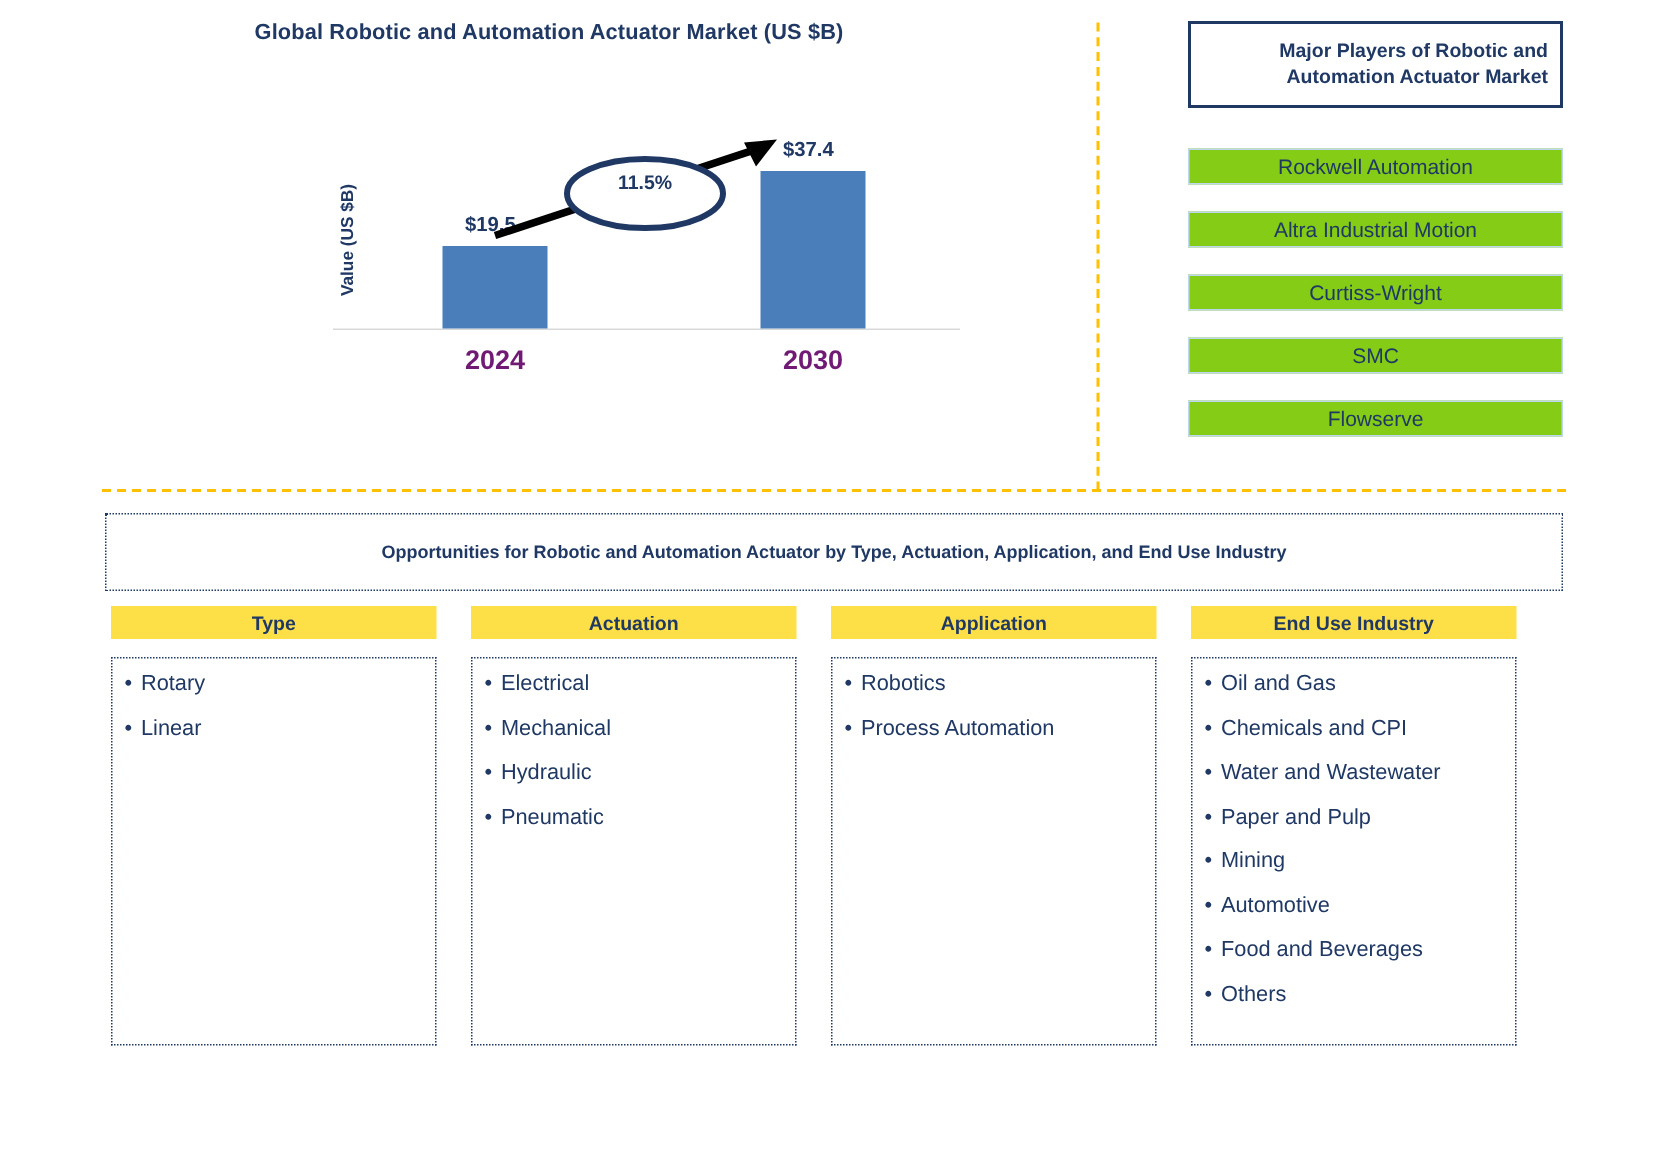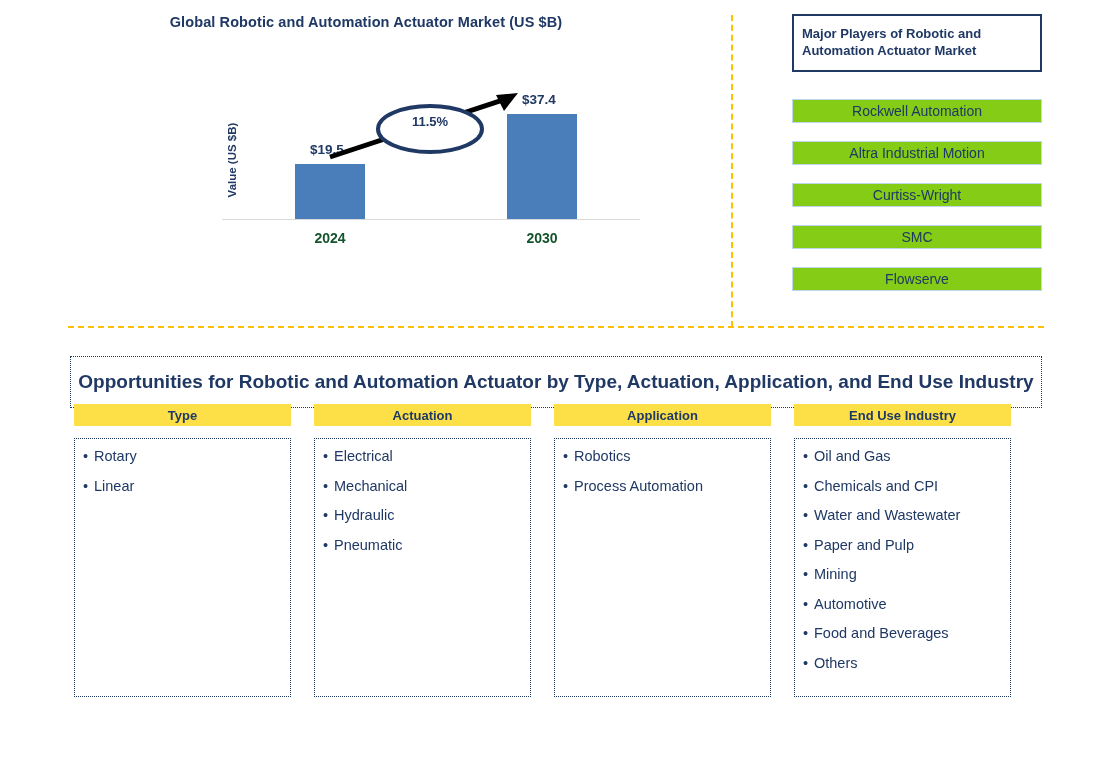"Major Players of Robotic and" #players-title { text-align: left -> right }
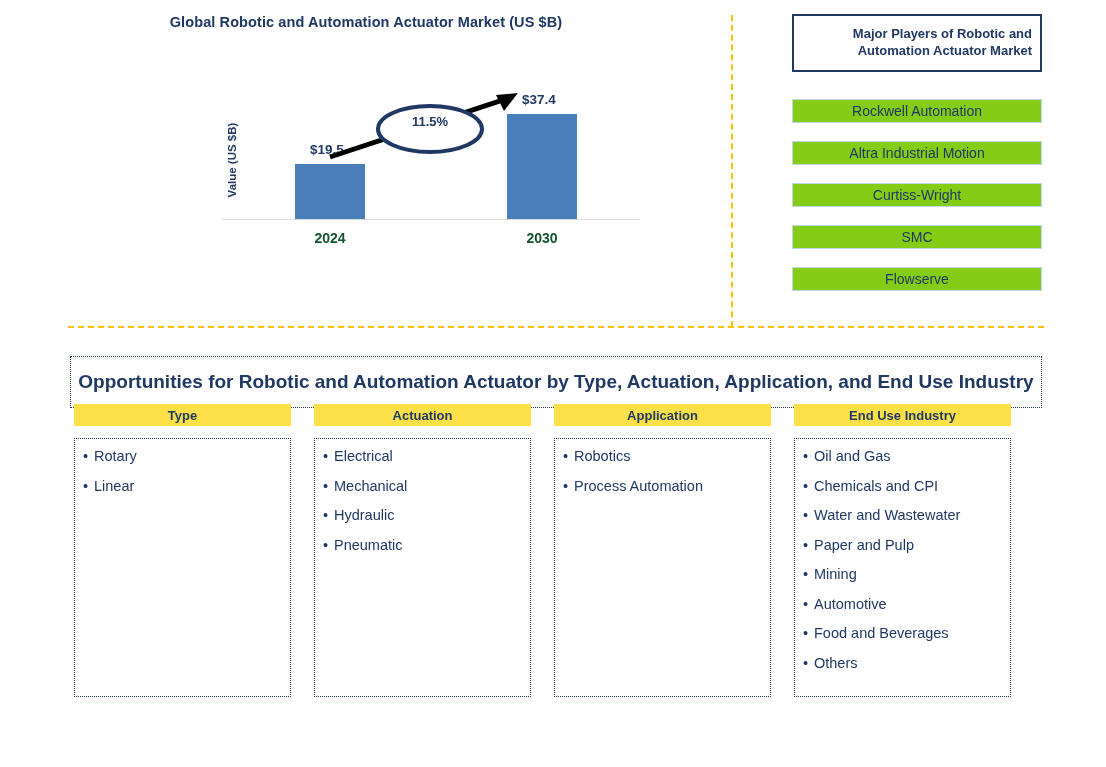"2024" .cat-label { color: #14532d -> #701a75; font-size: 14px -> 18px }
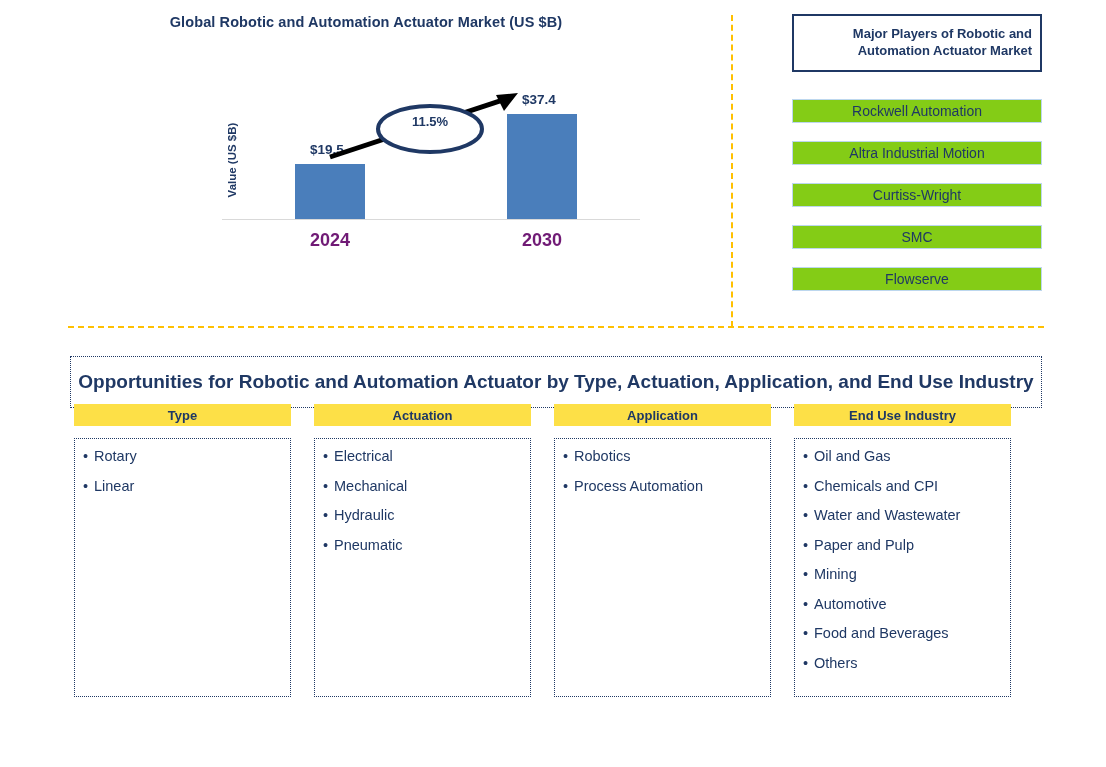"Opportunities for Robotic and Automation" #opportunities-banner { font-size: 19px -> 12px; top: 356px -> 342px }
